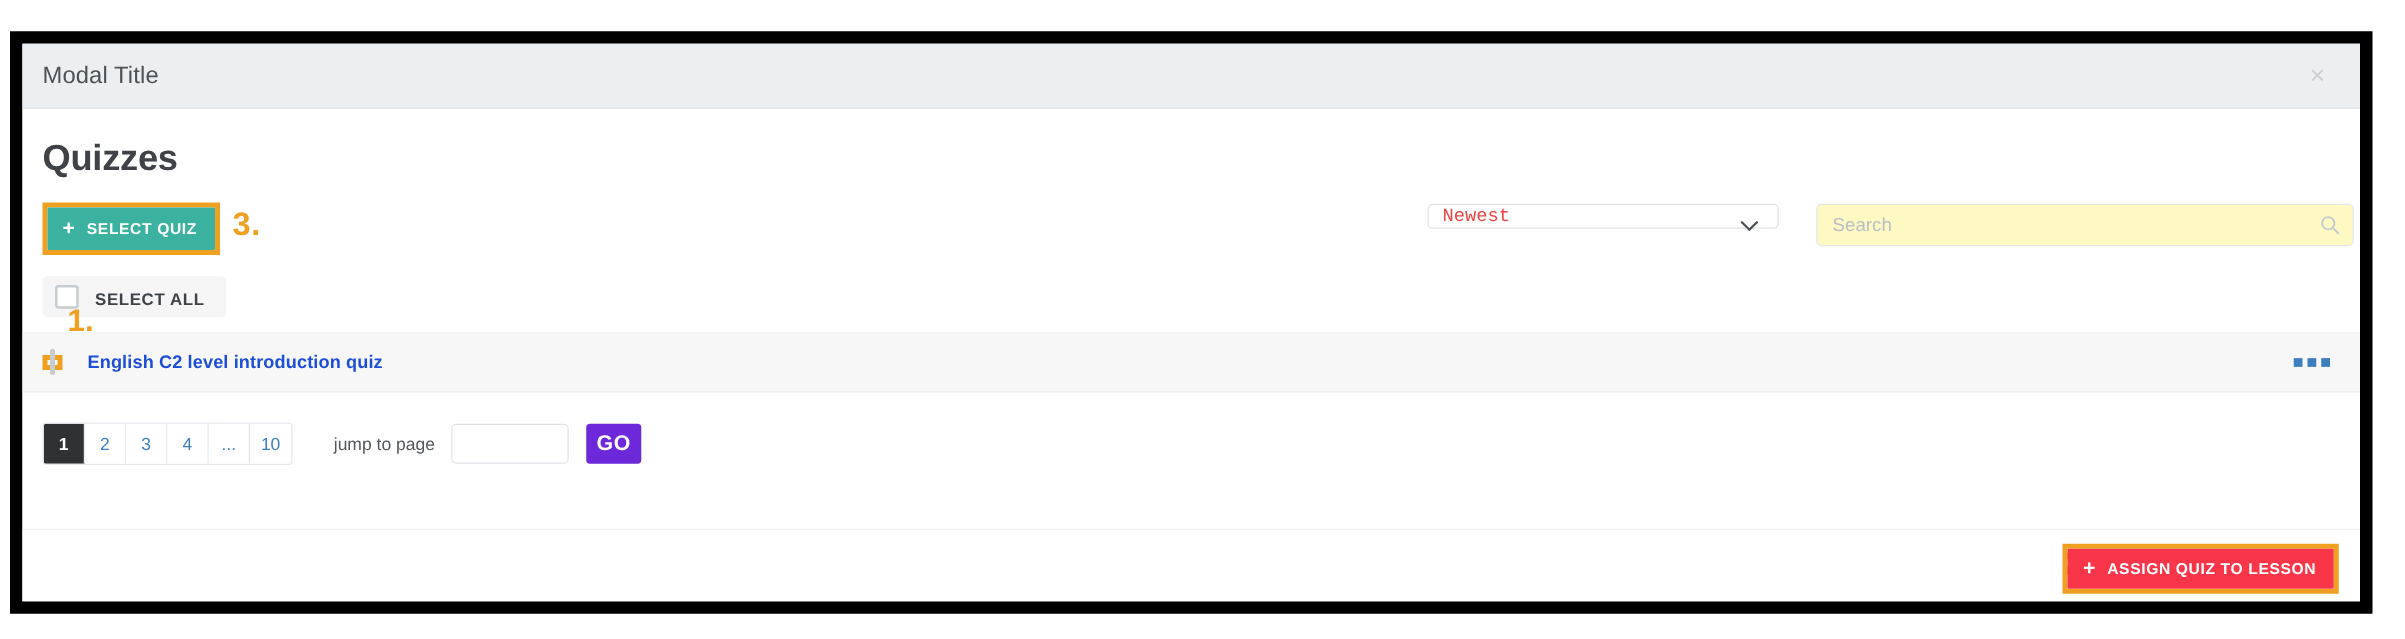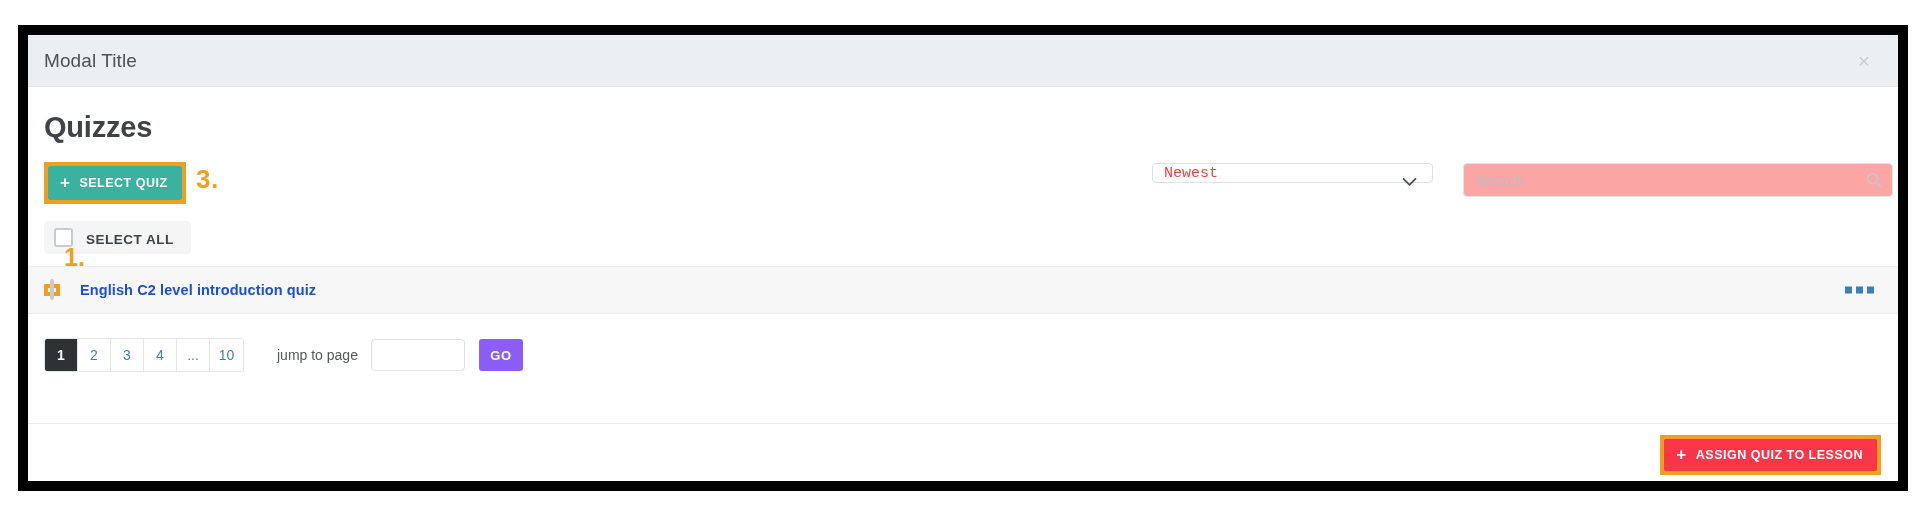"Modal Title" #modal-frame { left: 18px -> 8px }
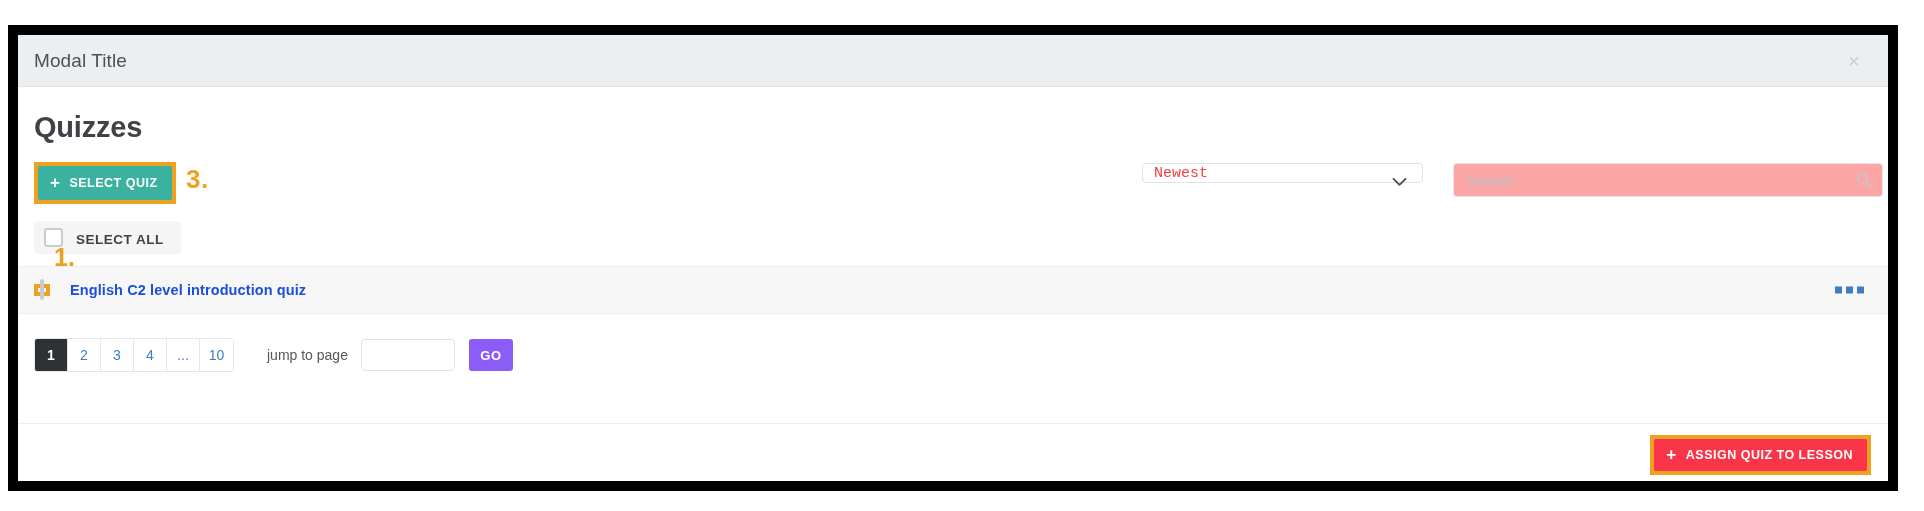"Search" #search-input { background: #fca5a5 -> #fef9c3 }
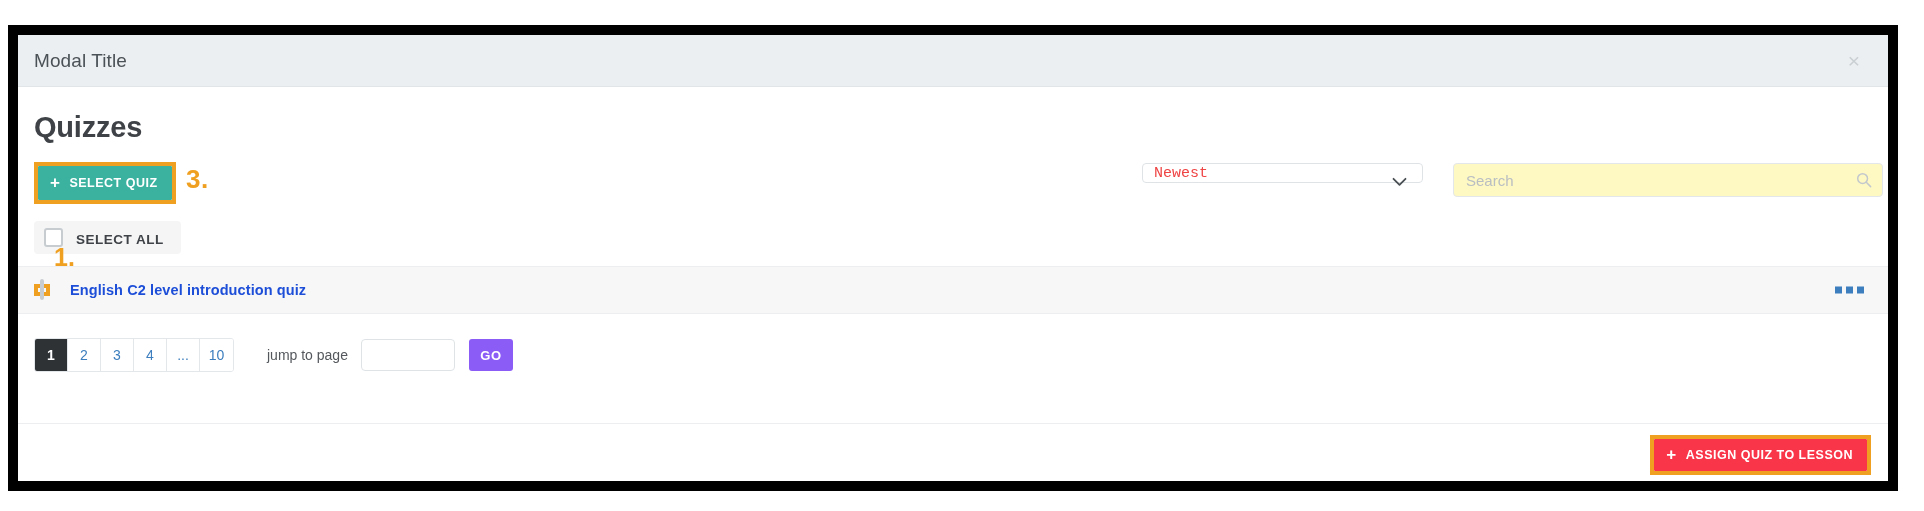"GO" #go-button { background: #8b5cf6 -> #6d28d9; font-size: 13px -> 17px }
